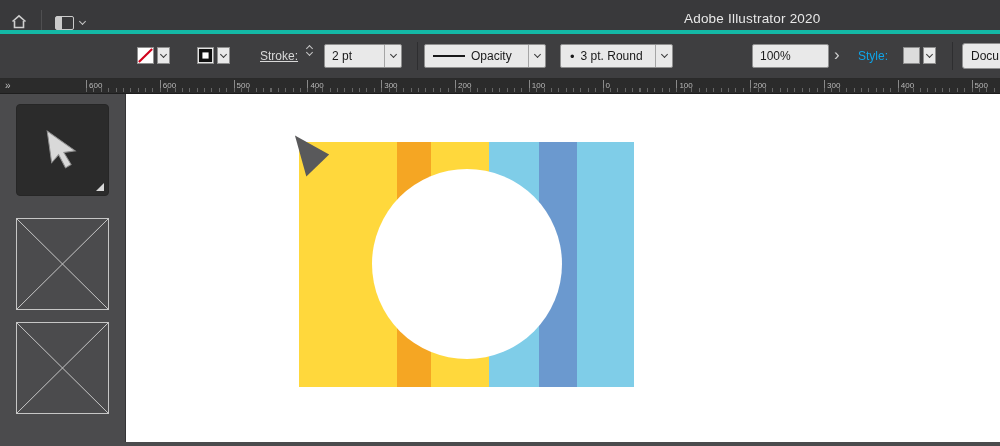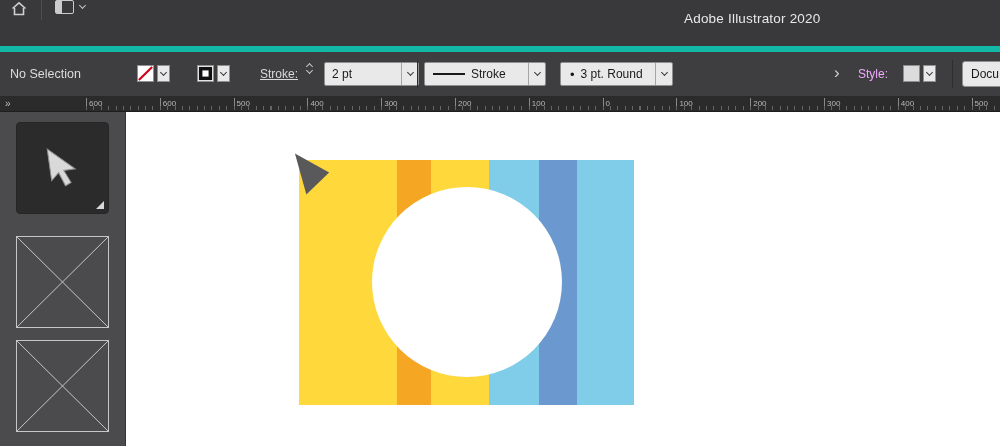"Adobe Illustrator 2020" .titlebar { align-items: flex-start -> flex-end; border-bottom: 6px solid #14b8a6 -> 4px solid #14b8a6; height: 52px -> 34px }
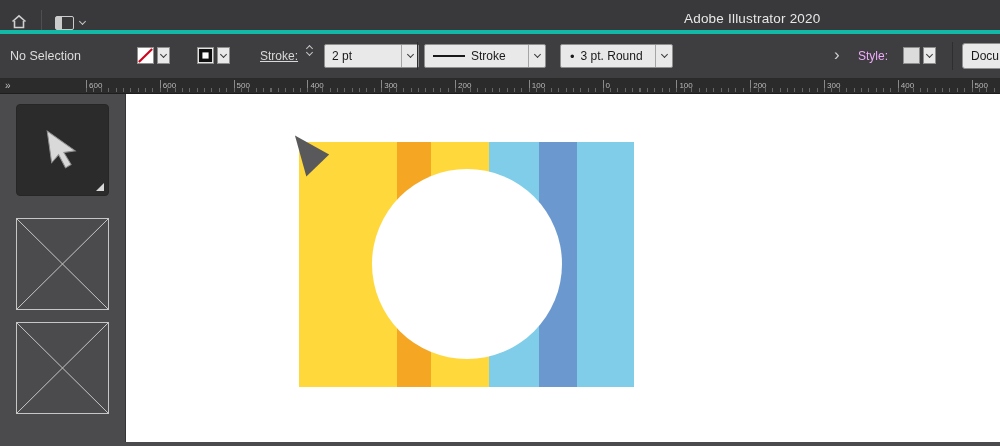"No Selection" span.status { html: <span>No Selection</span> -> none }
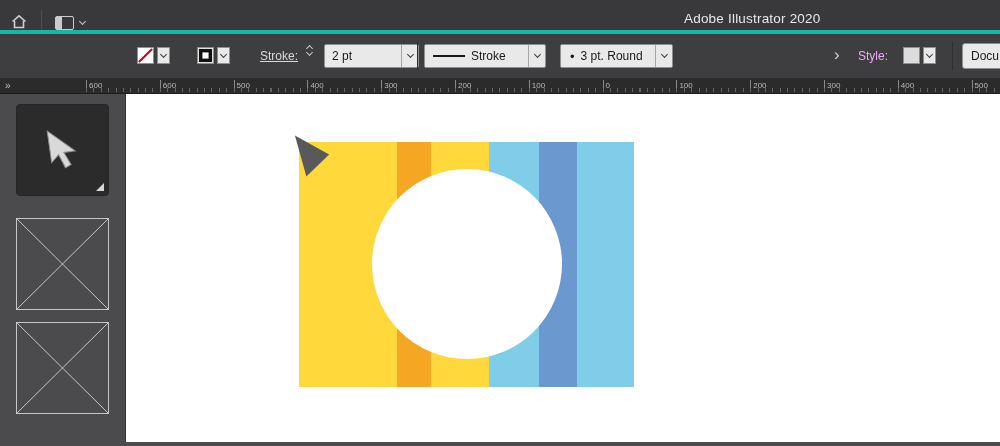"2 pt" div.field { width: 95px -> 78px }
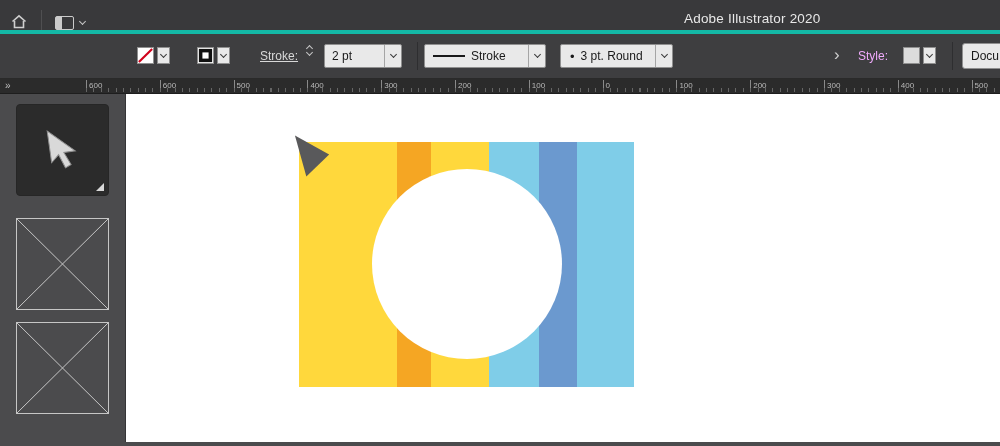"Stroke" span.field-text { text: Stroke -> Opacity }
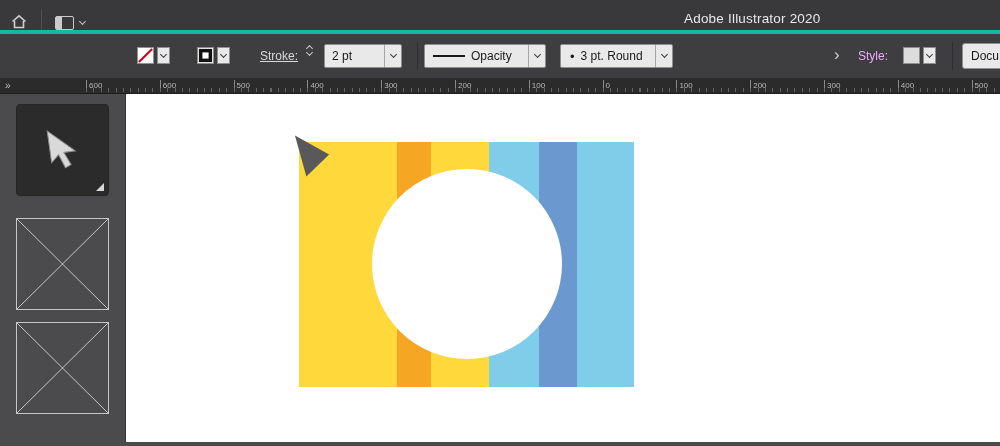"100%" div.field { html: none -> <div> <span>100%</span> </div> }
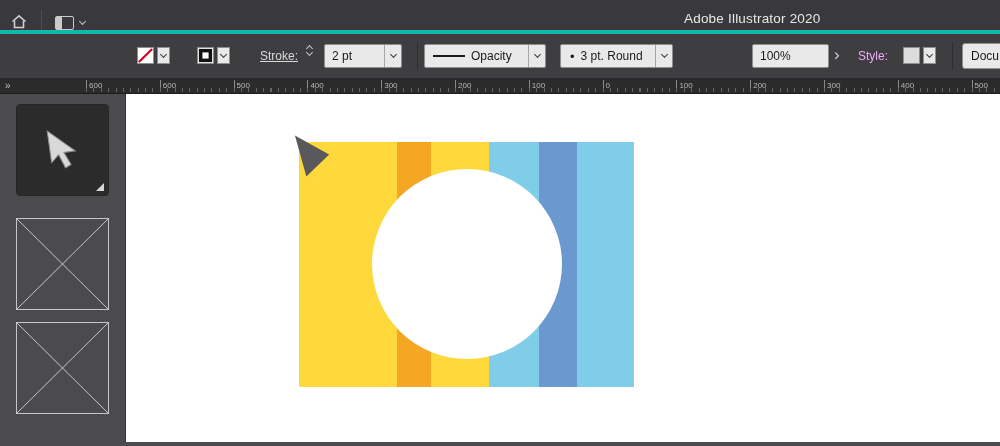"Style:" .plain-label { color: #f0abfc -> #0ea5e9 }
